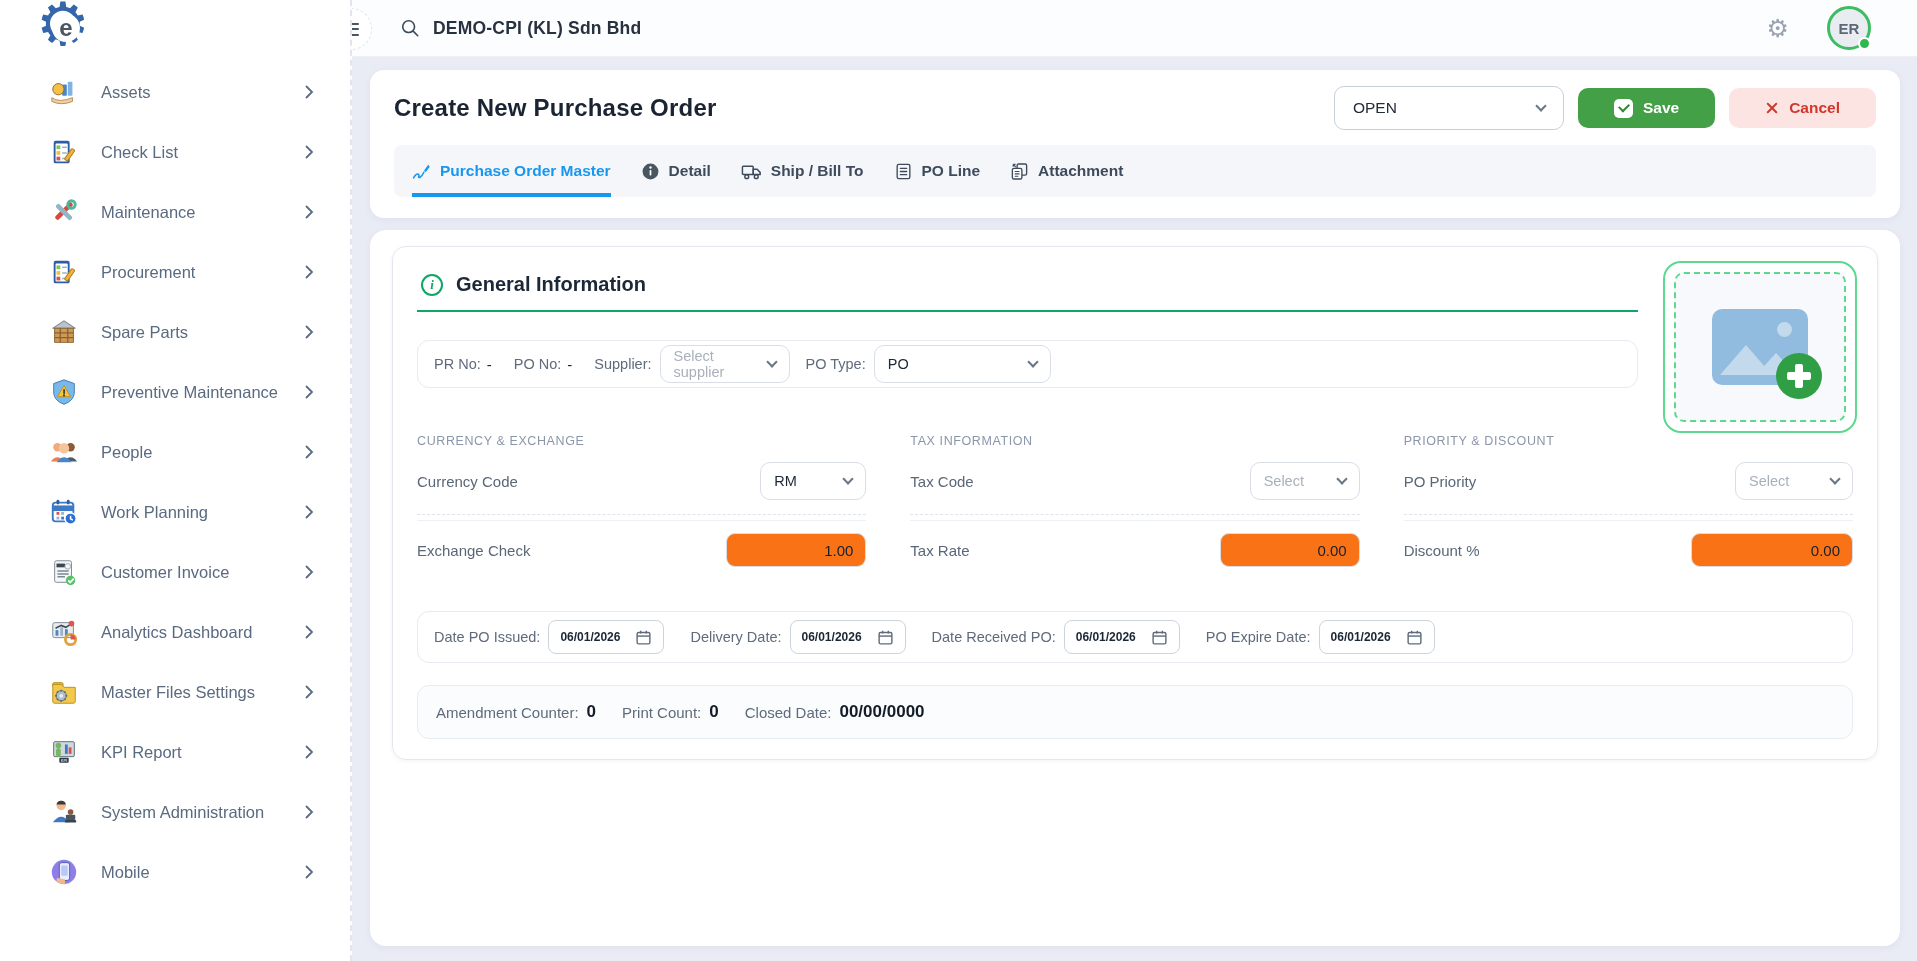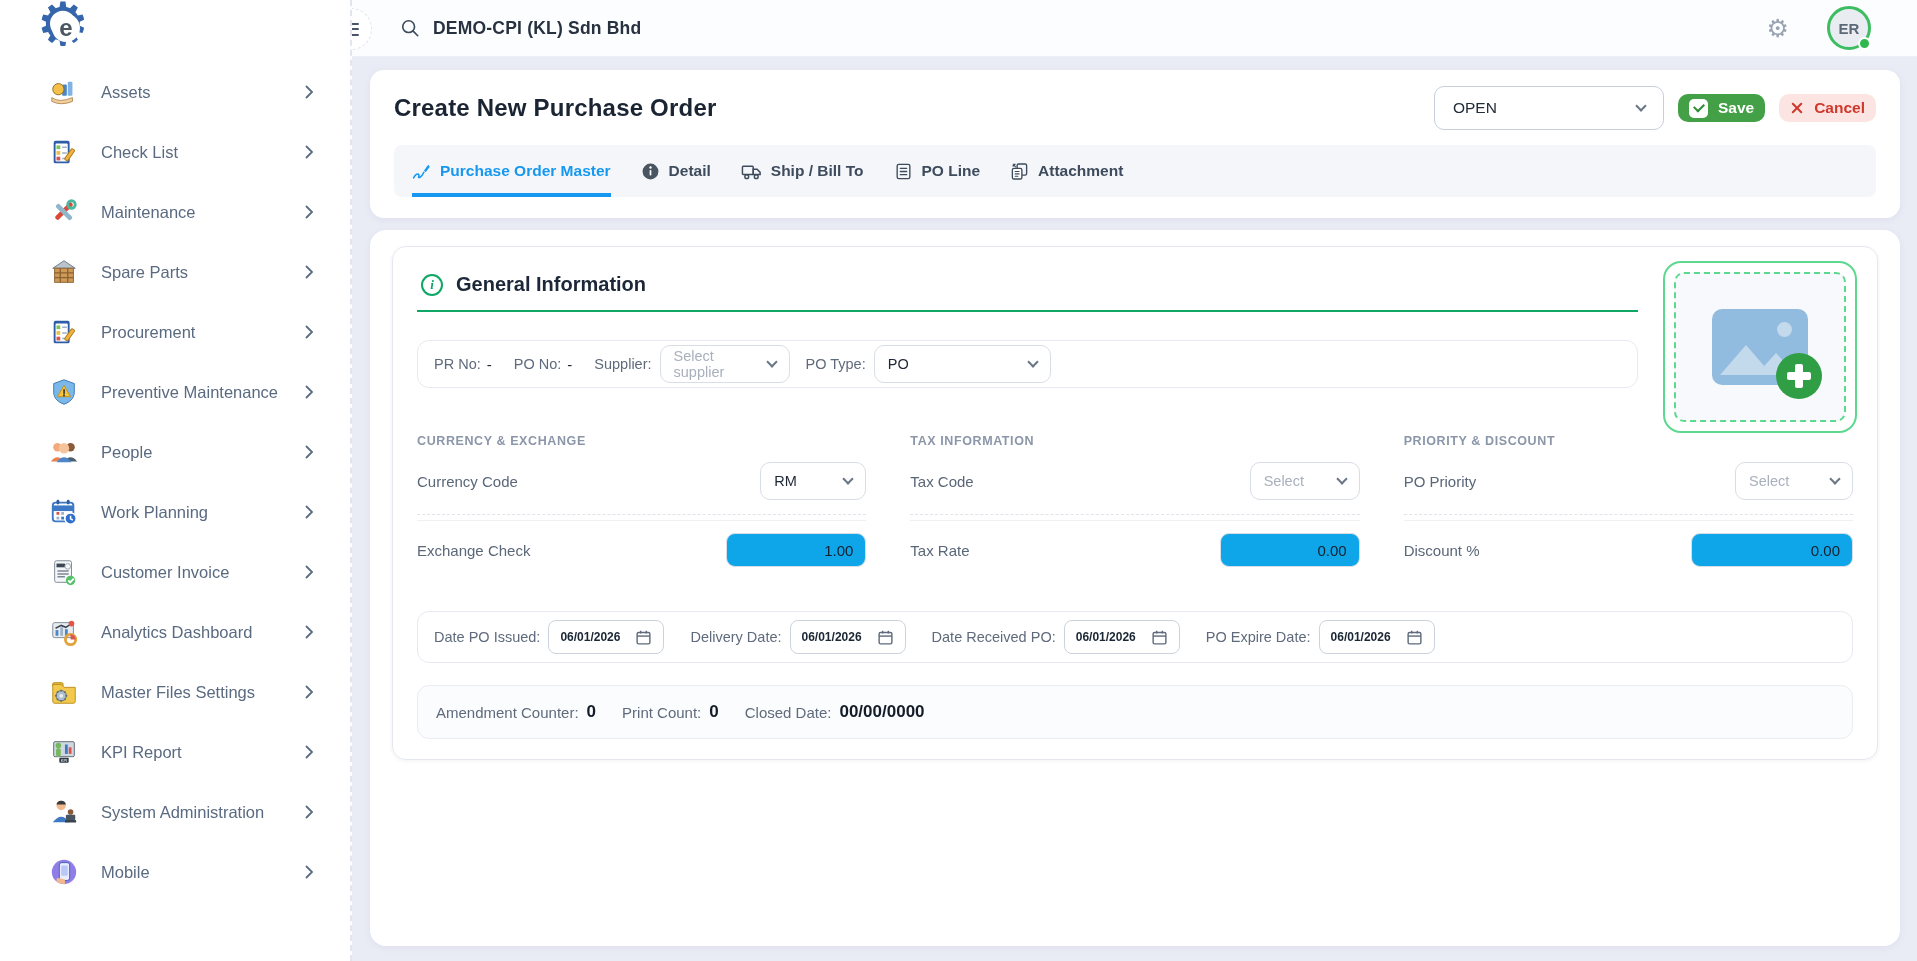"Save" .btn { height: 28px -> 40px; padding: 0 11px -> 0 36px }
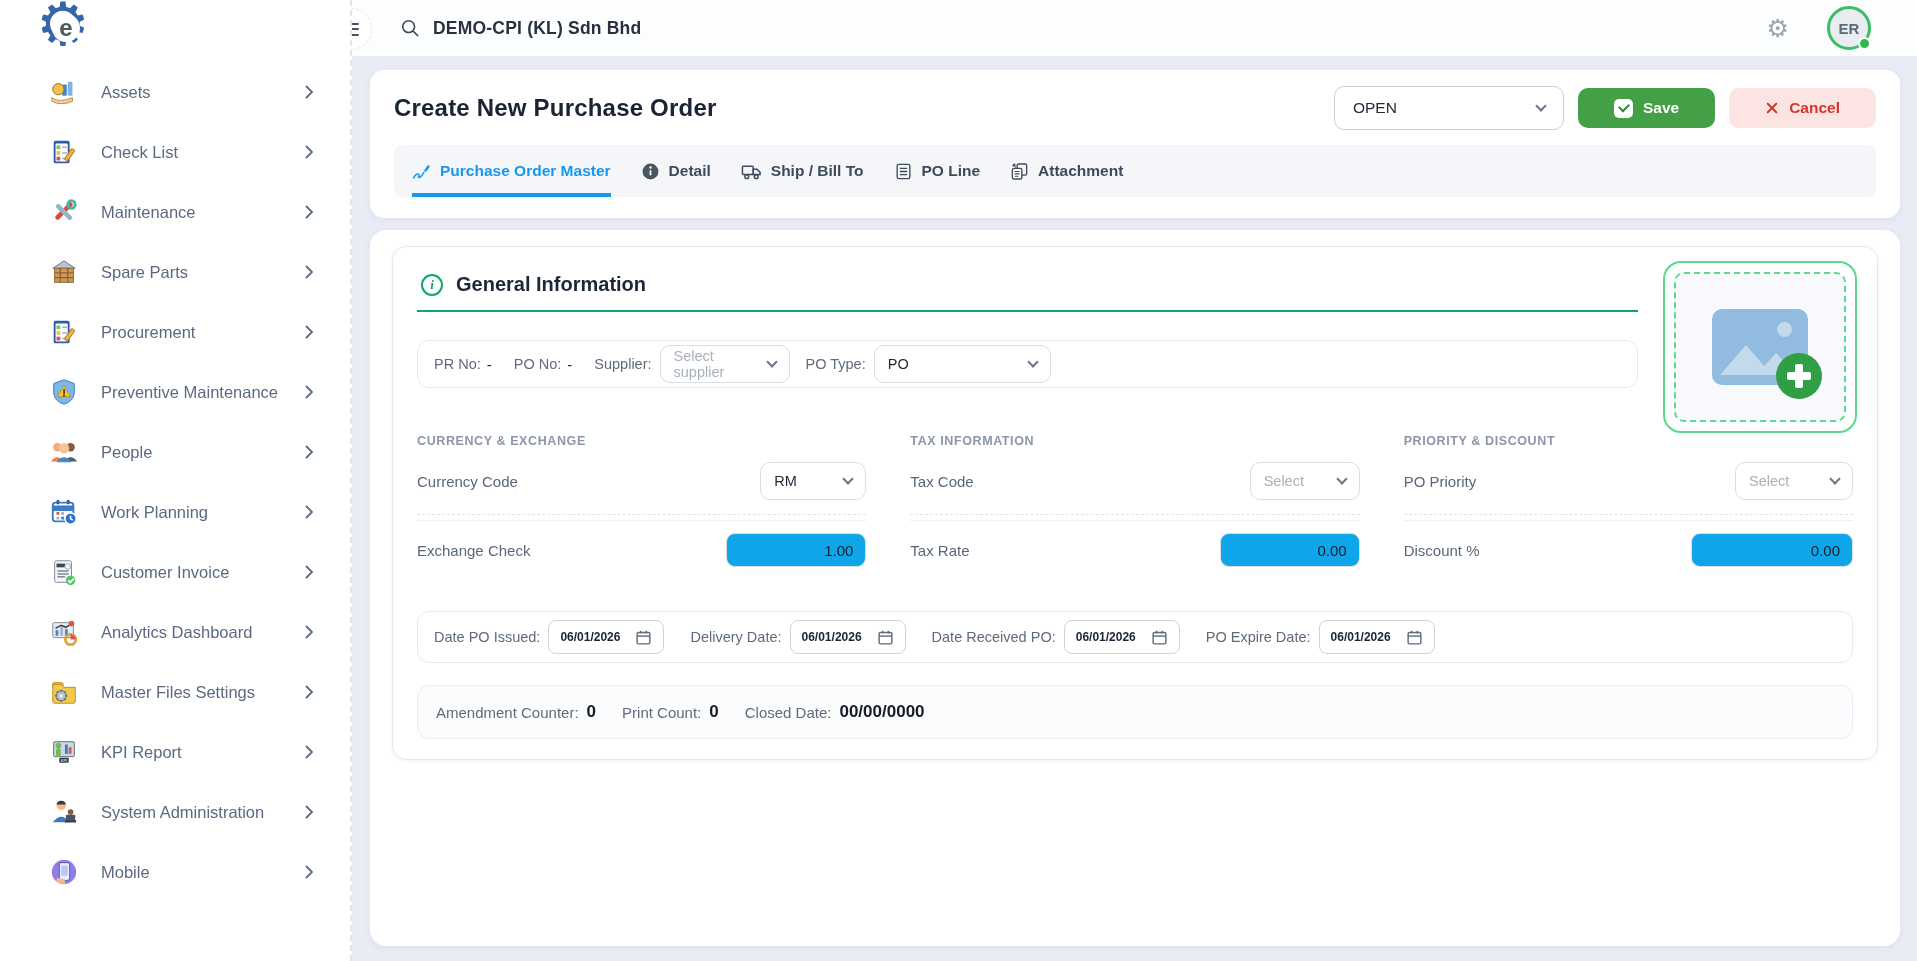"Spare Parts" div.nav-item { order: before "Procurement" -> after "Procurement" }
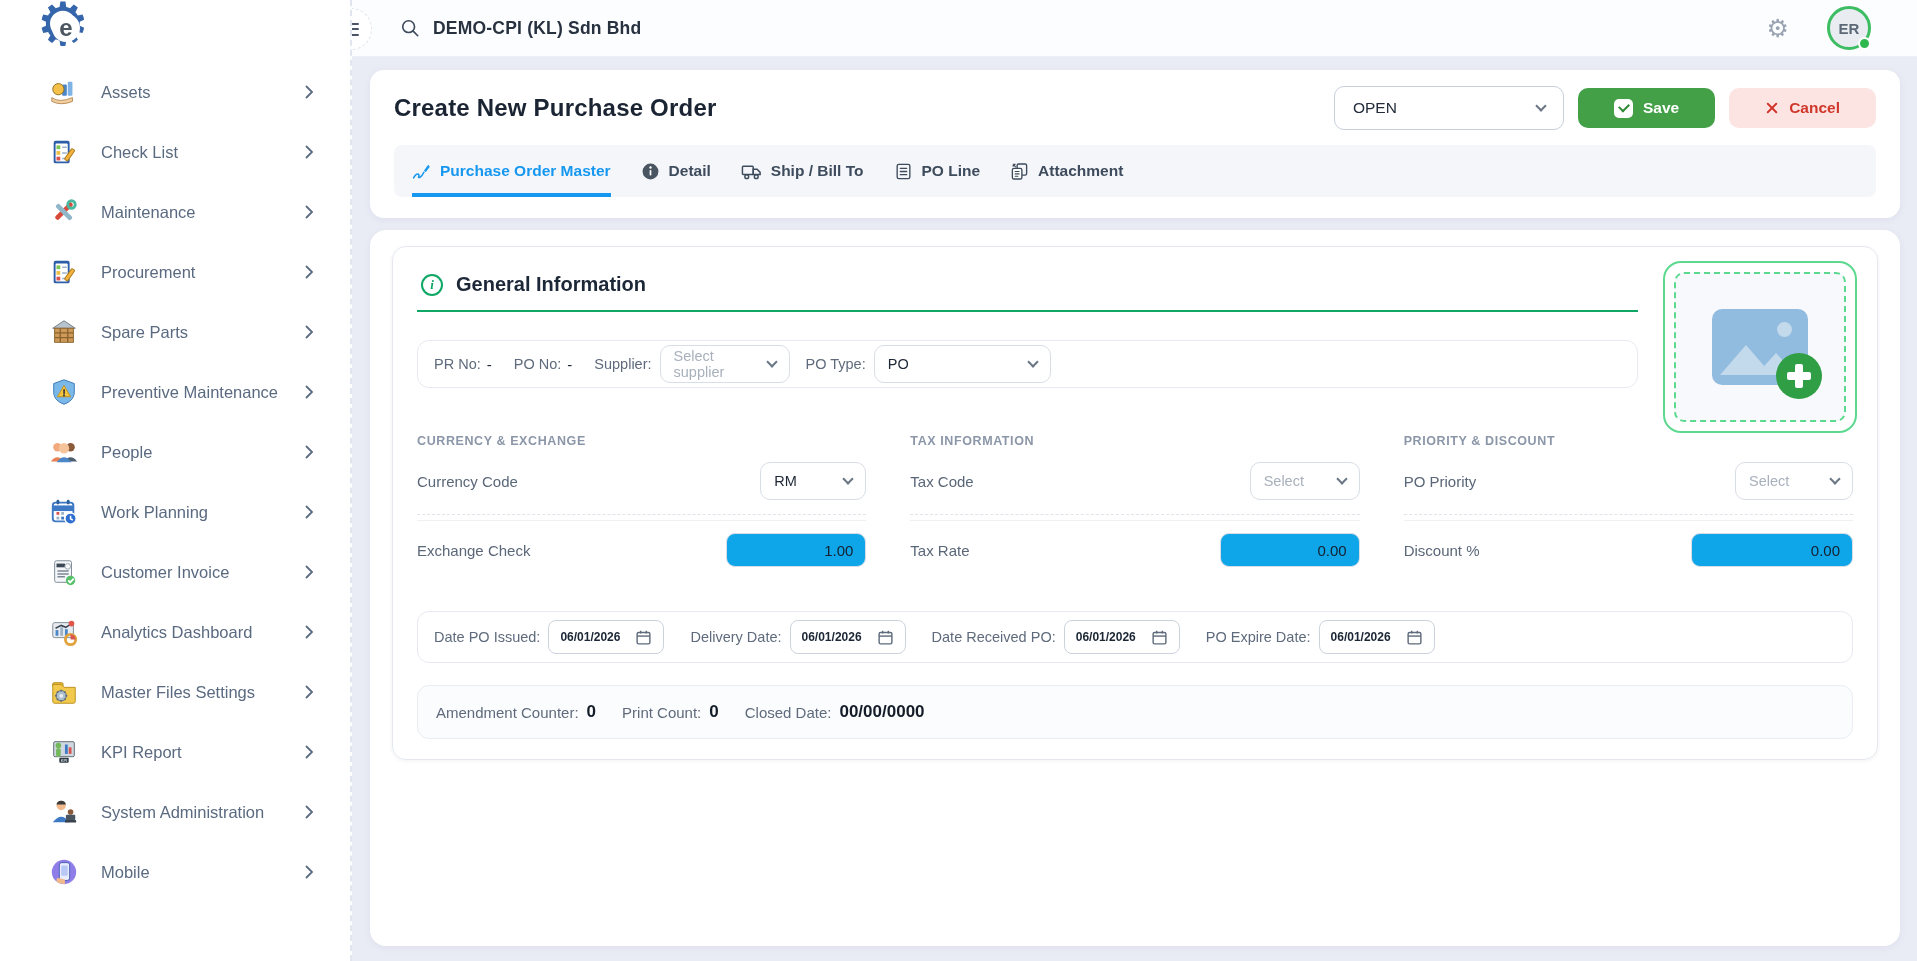"CURRENCY & EXCHANGE" .col-heading { font-weight: bold -> normal }
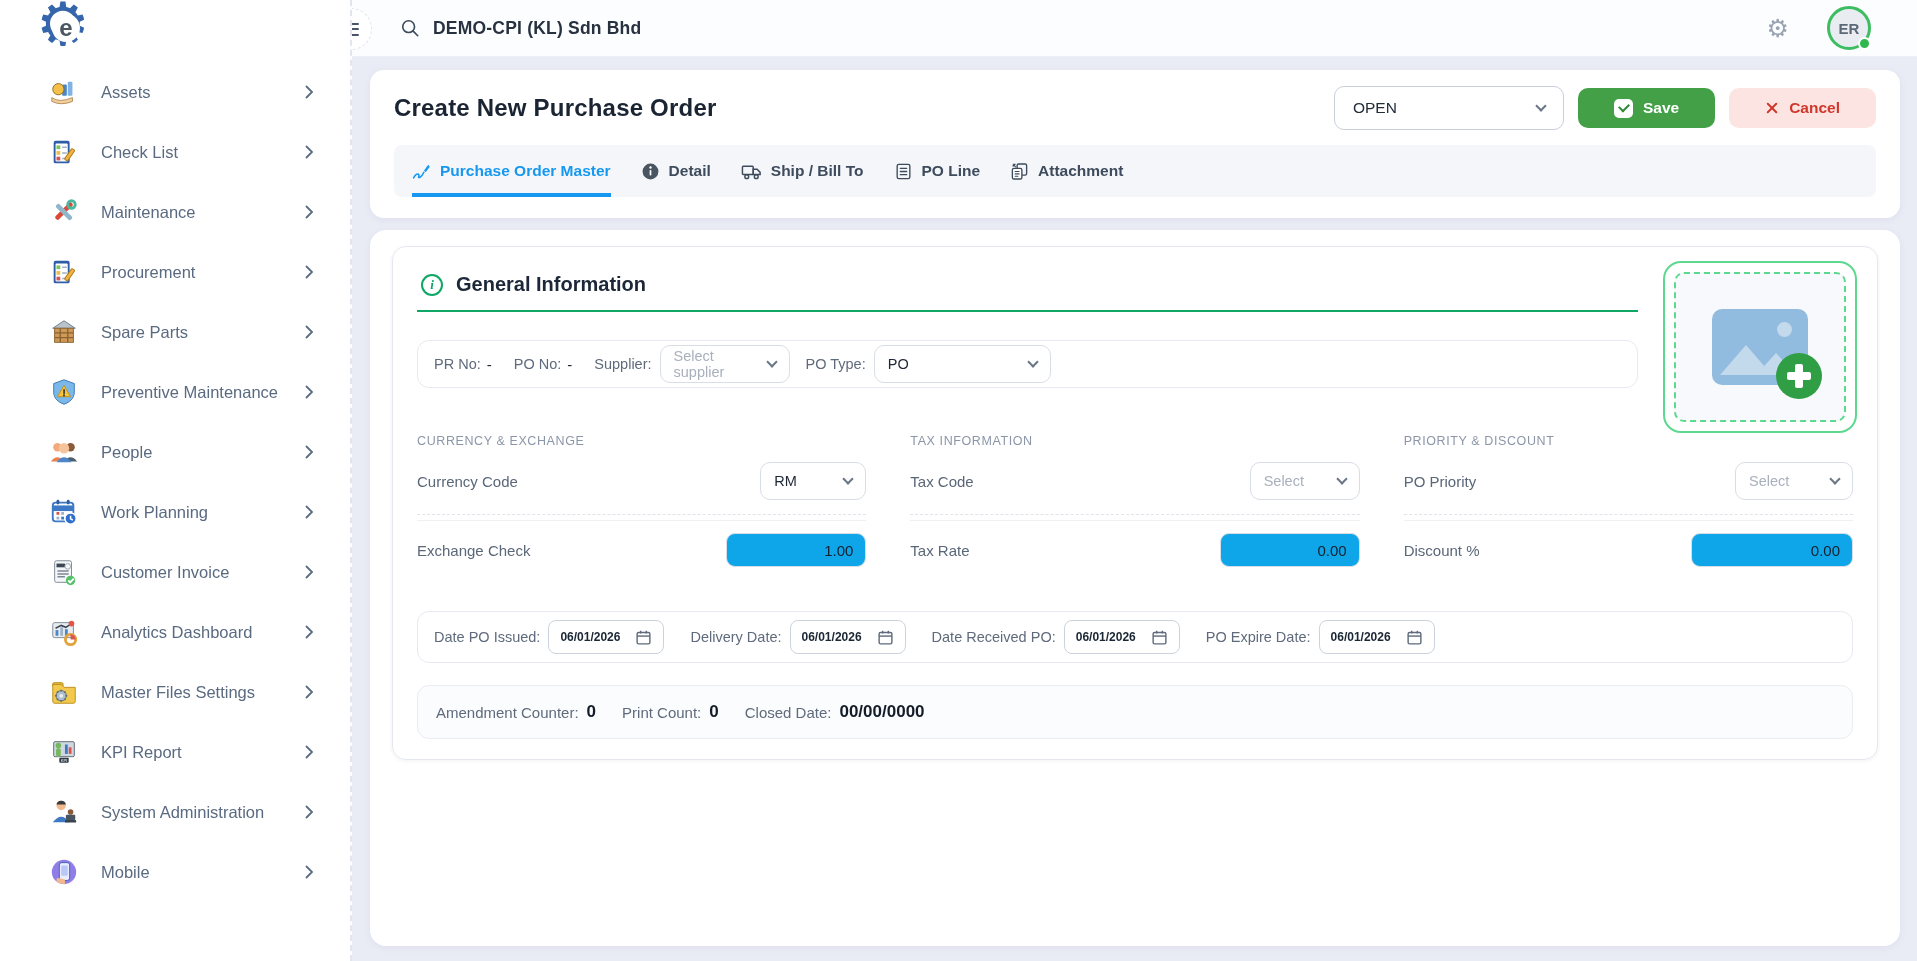"1.00" .num-input { background: #0ea5e9 -> #f97316 }
